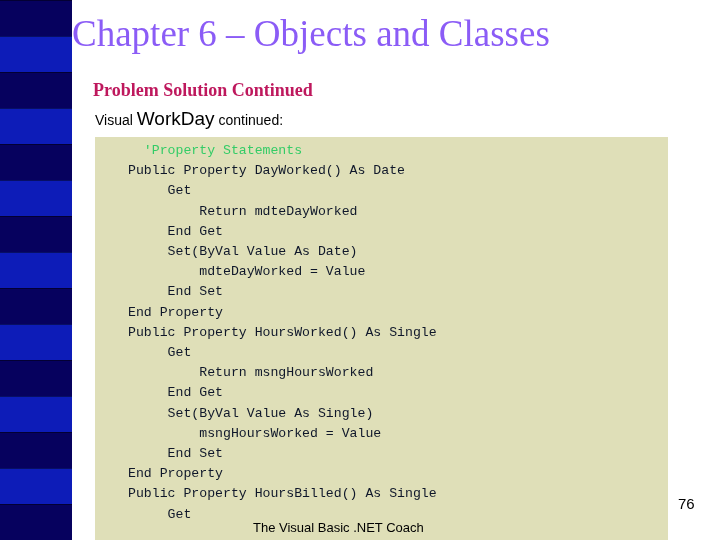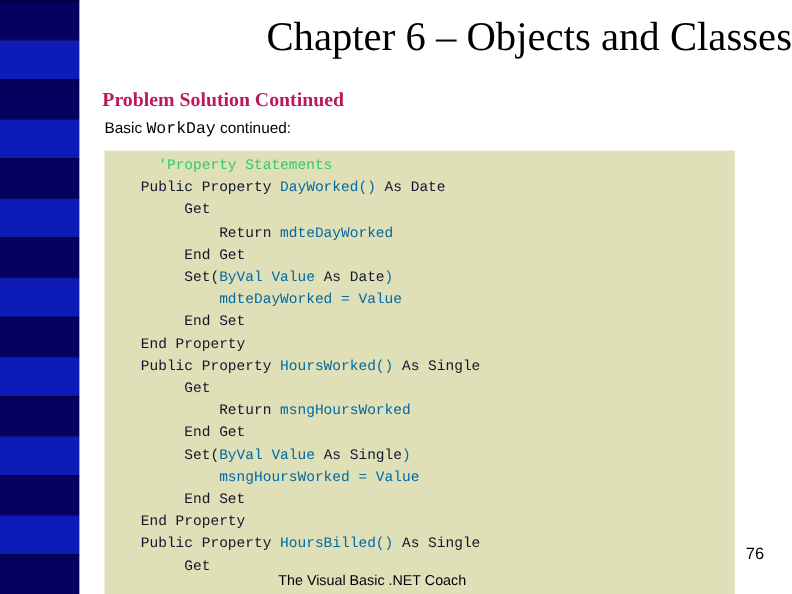"Chapter 6 – Objects and" #title { color: #000000 -> #8b5cf6; text-align: right -> left }
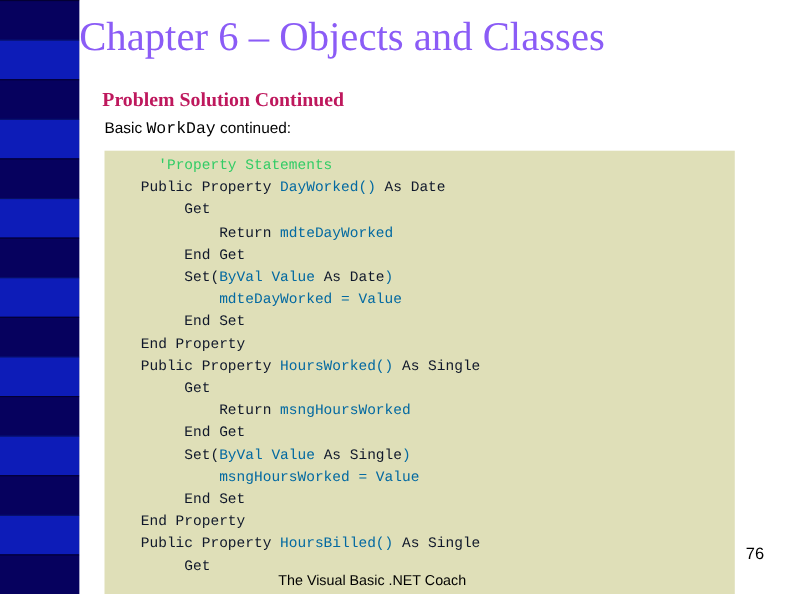"Basic" span { text: Basic -> Visual }
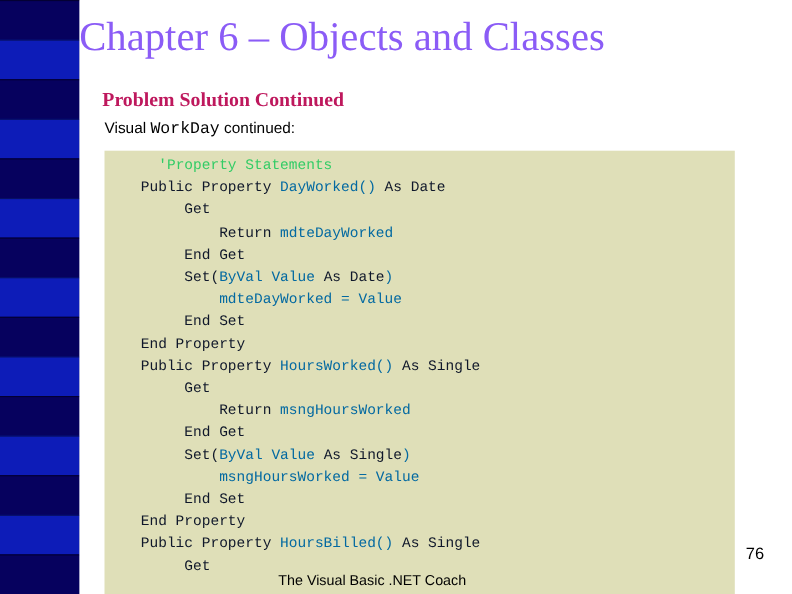"WorkDay" #intro .mono { font-family: Liberation Mono, monospace -> Liberation Sans, sans-serif; font-size: 15px -> 19px }
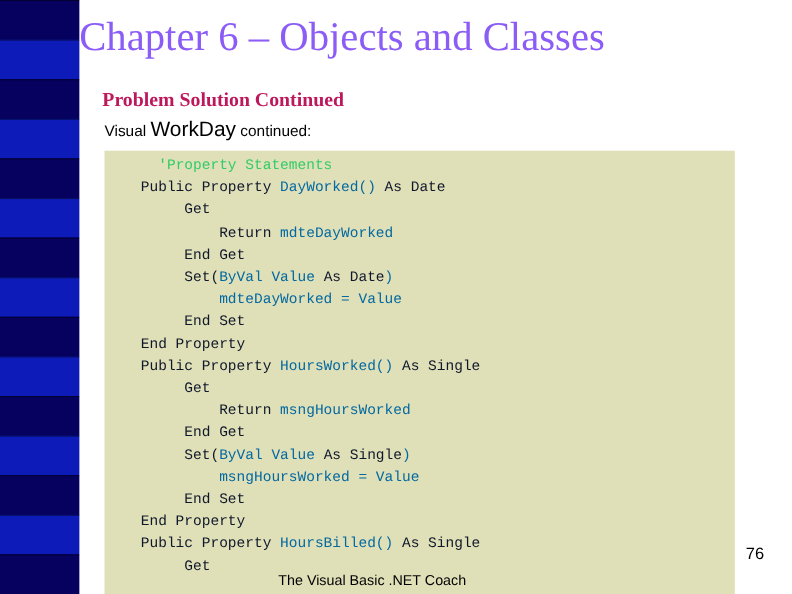"DayWorked()" .tok-id { color: #0369a1 -> #0f172a }
